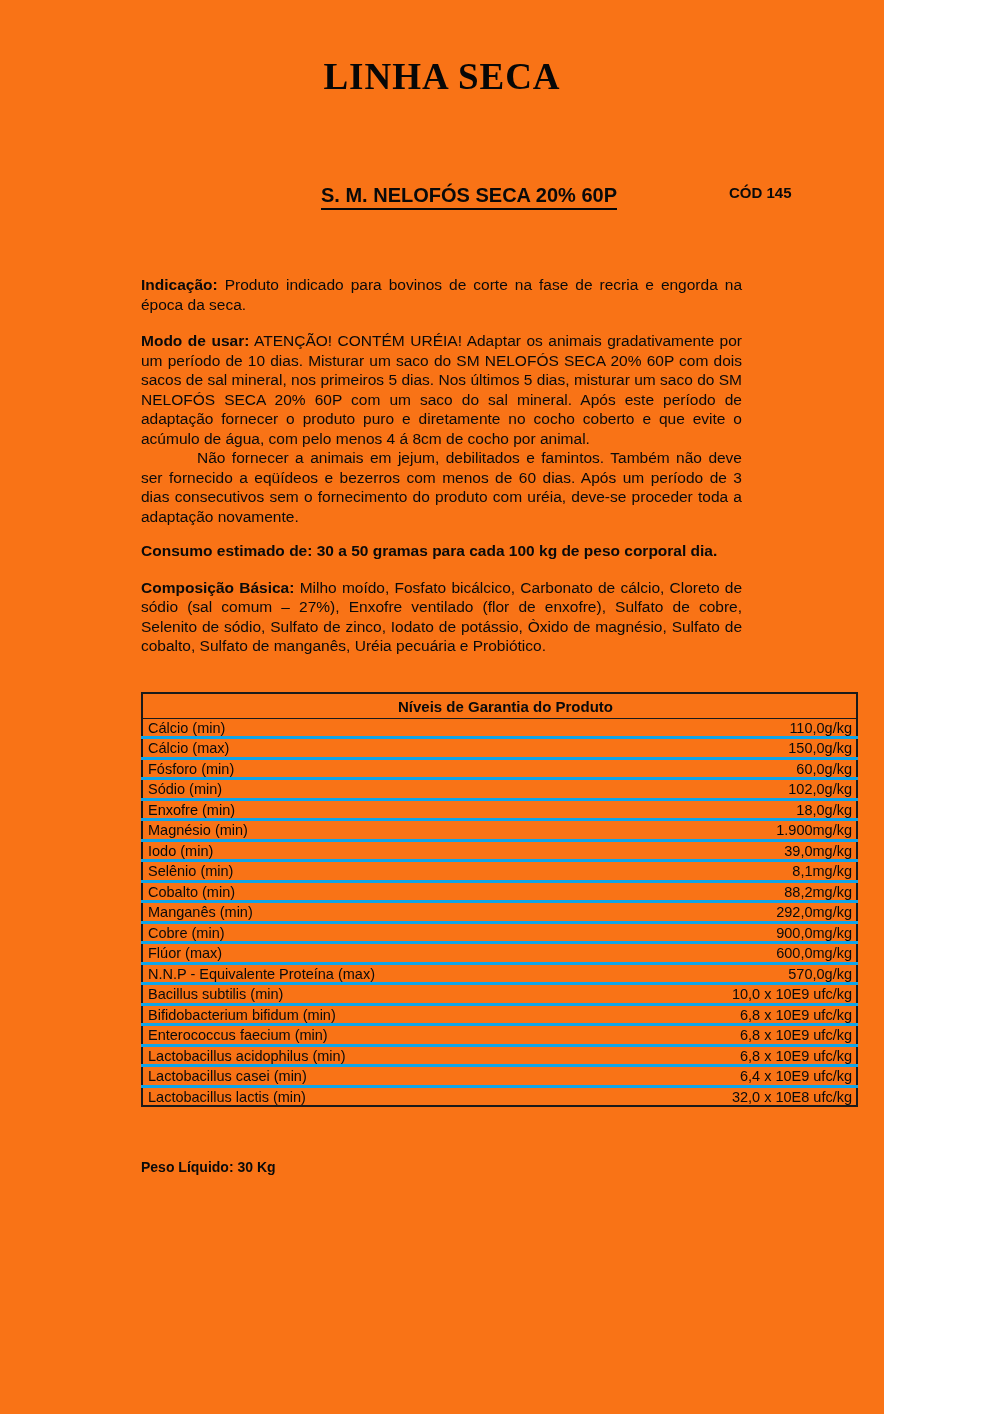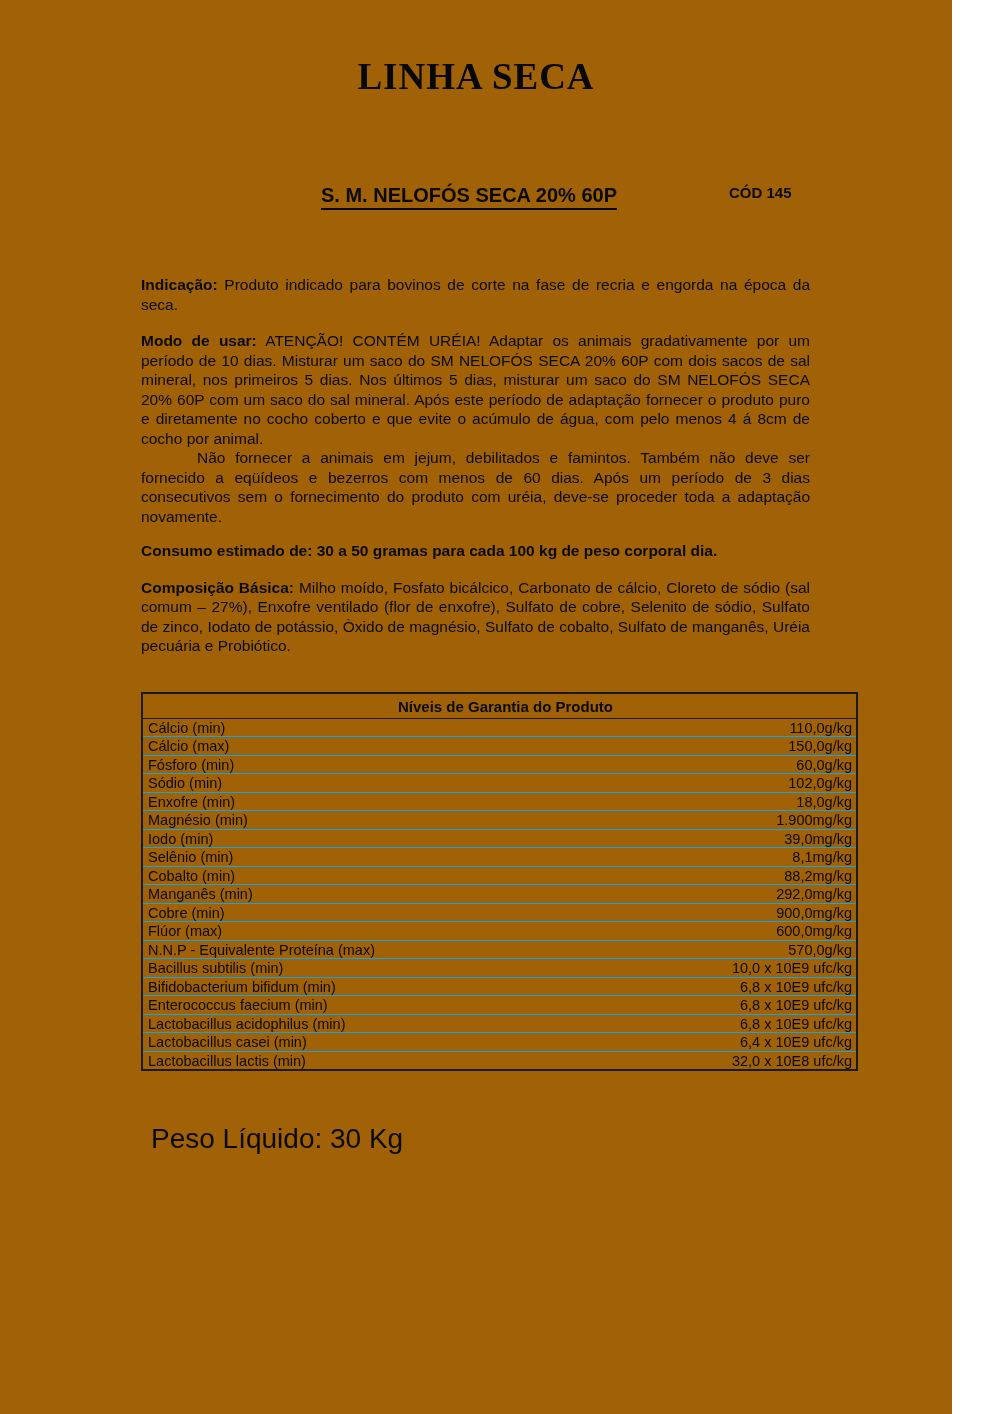"LINHA SECA" .page { background: #a16207 -> #f97316; width: 952px -> 884px }
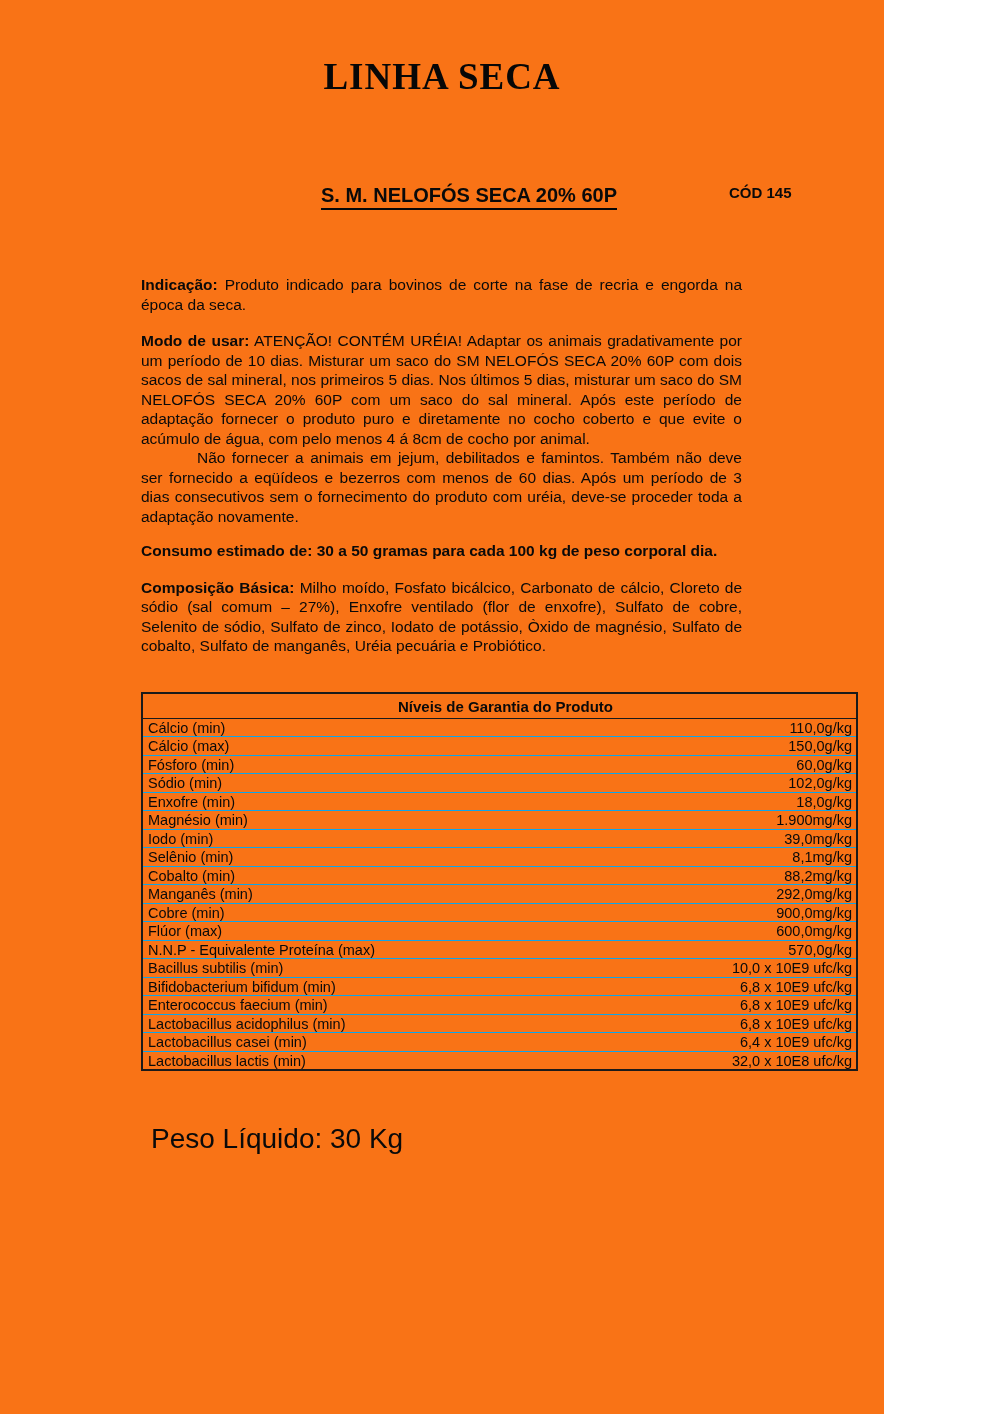"Cálcio (min)" table.garantia td { border-bottom: 1px solid #0ea5e9 -> 3px solid #0ea5e9 }
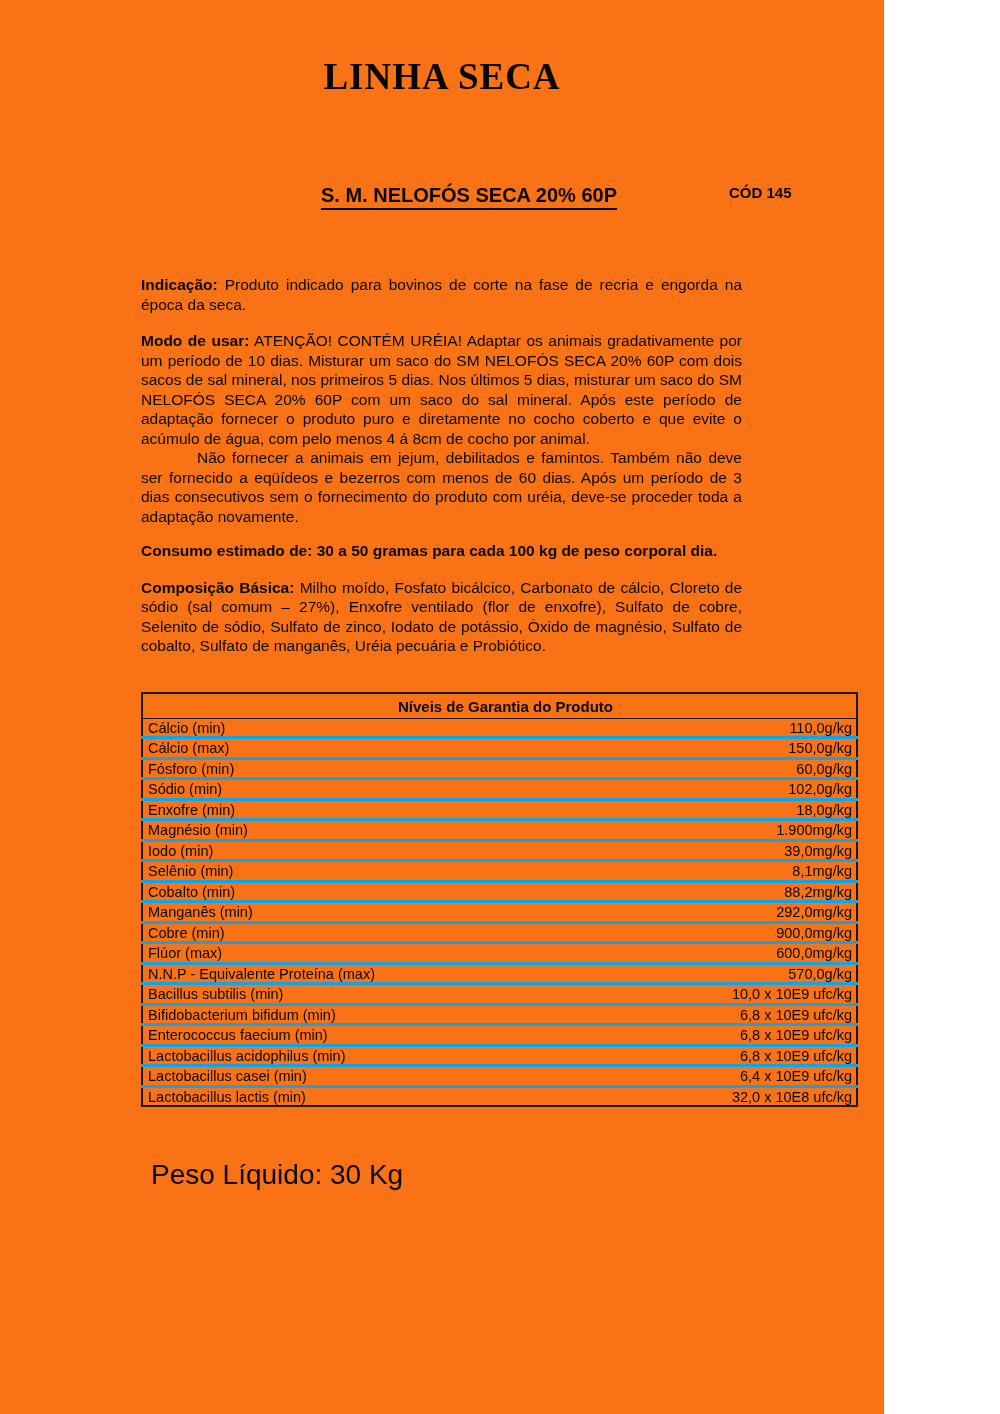"Peso Líquido: 30 Kg" .peso-liquido { font-size: 28px -> 14px; font-weight: normal -> bold; margin: 10px -> 0 }
